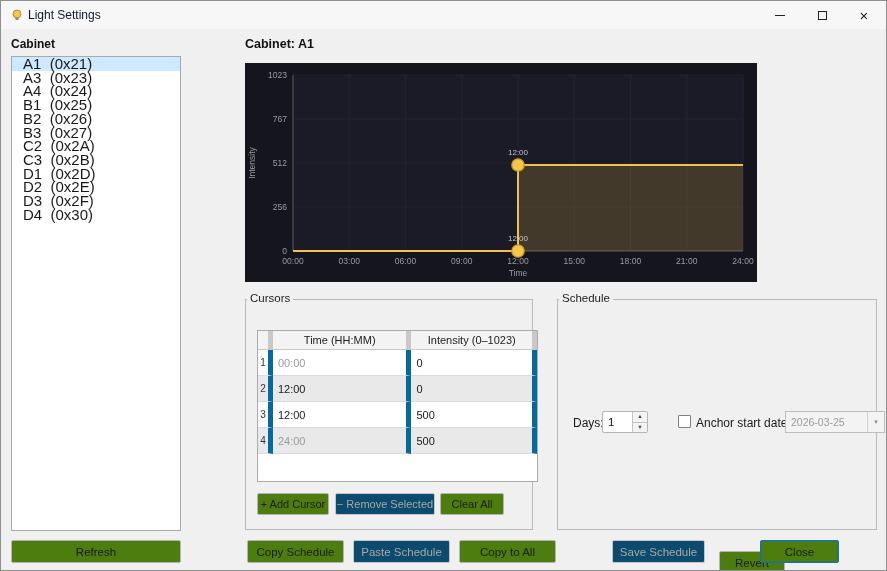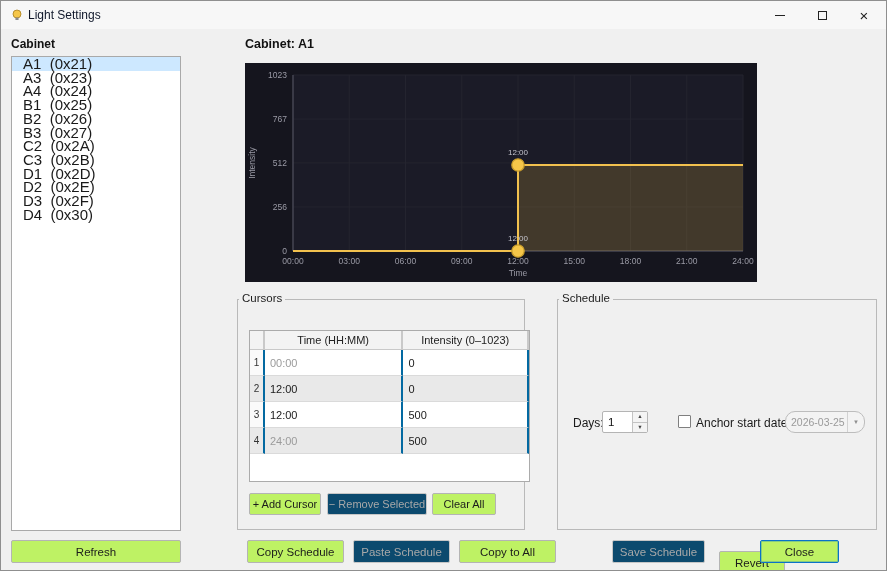"Cursors" .group-cursors { left: 236px -> 244px }
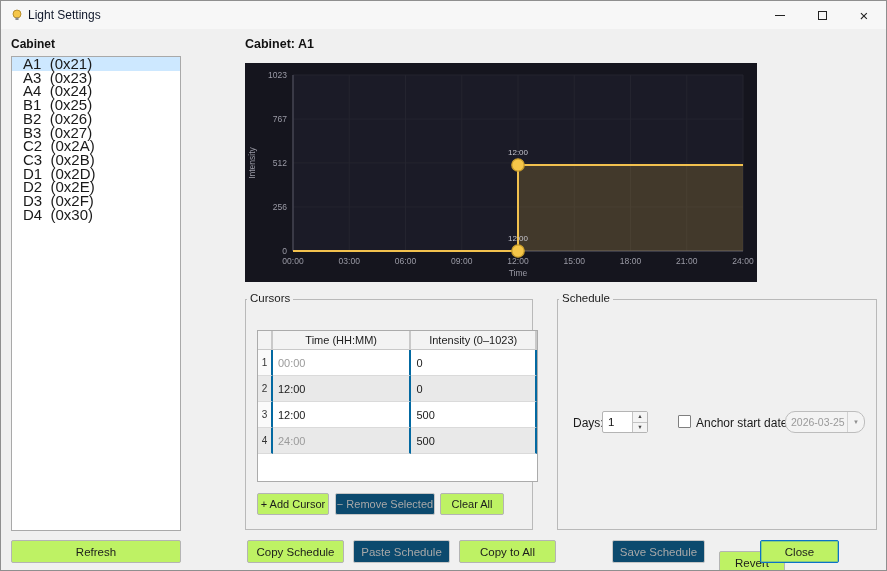"Time (HH:MM)" .tcell { border-right: 2px solid #0369a1 -> 5px solid #0369a1 }
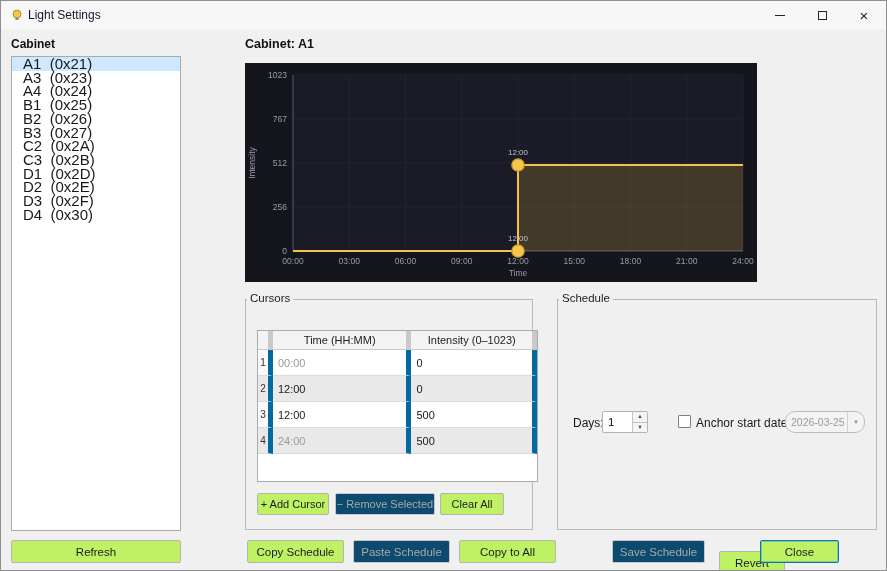"2026-03-25" .datecombo { border-radius: 10px -> 0; width: 80px -> 100px }
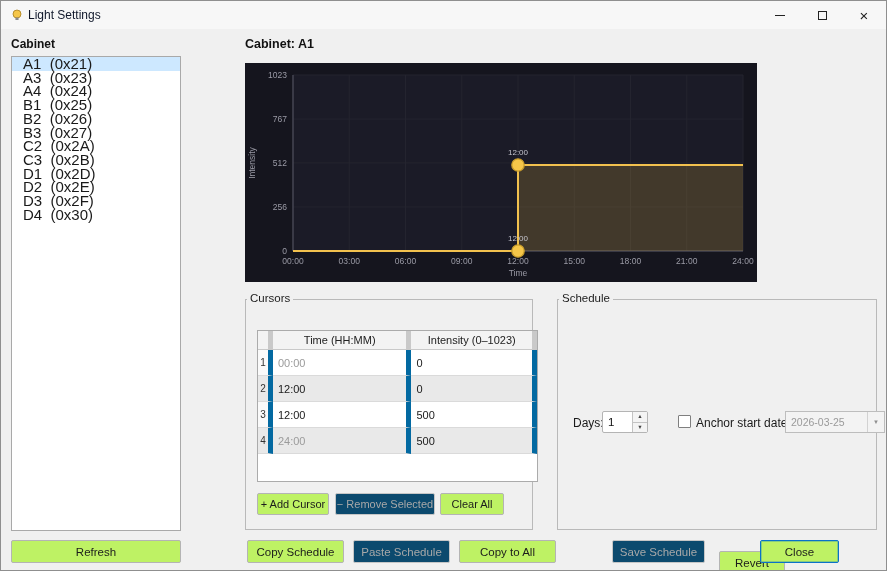"+ Add Cursor" .btn { background: #bef264 -> #4d7c0f }
